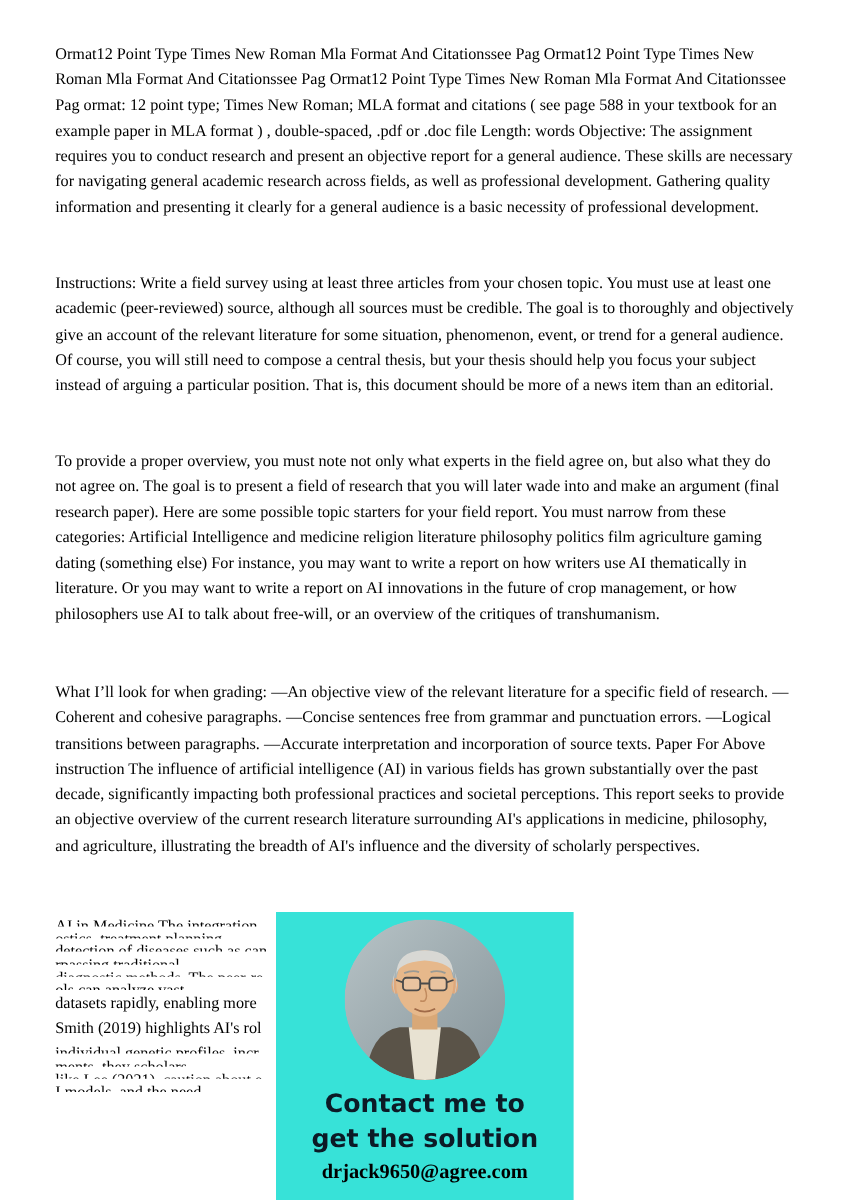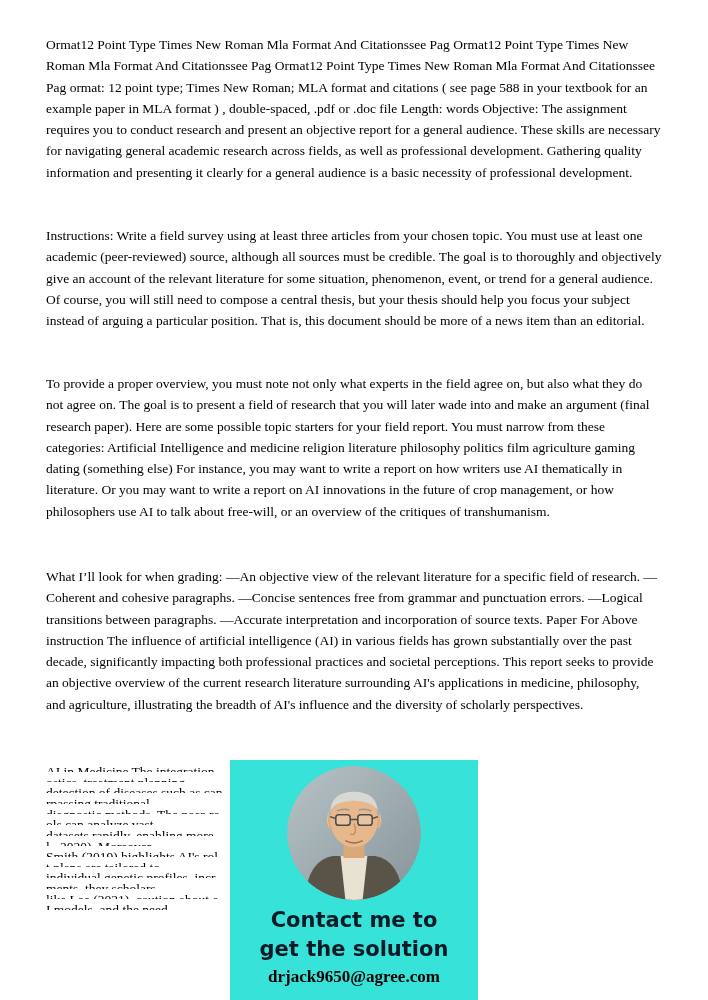"l., 2020). Moreover," span.frag-right { html: <span>l., 2020). Moreover,</span> -> none }
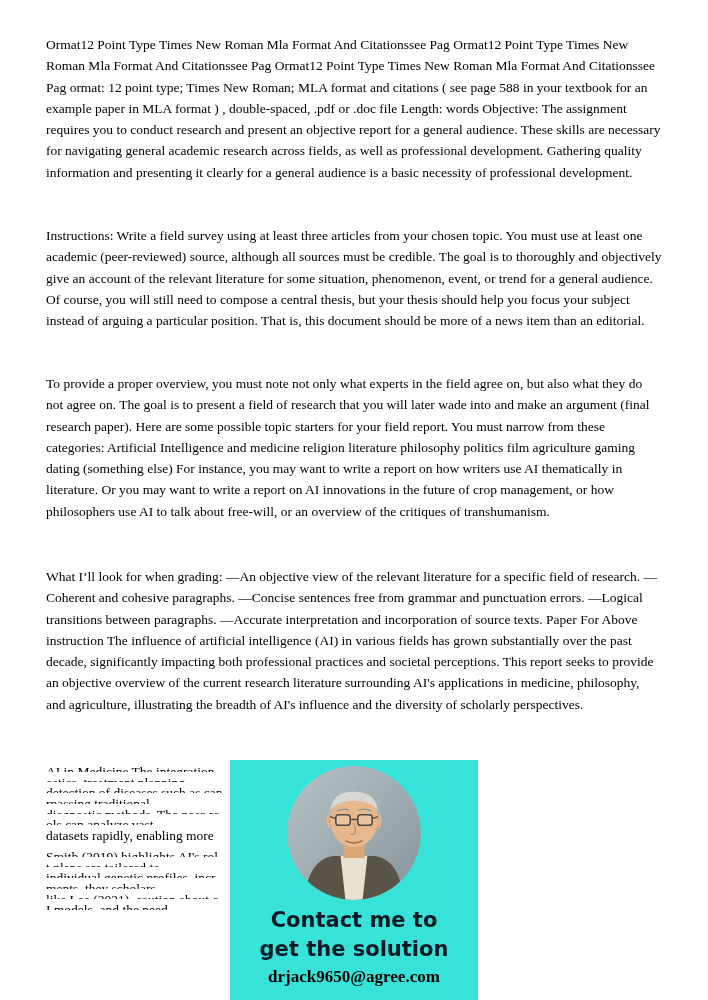"t plans are tailored to" span.frag-right { html: <span>t plans are tailored to</span> -> none }
